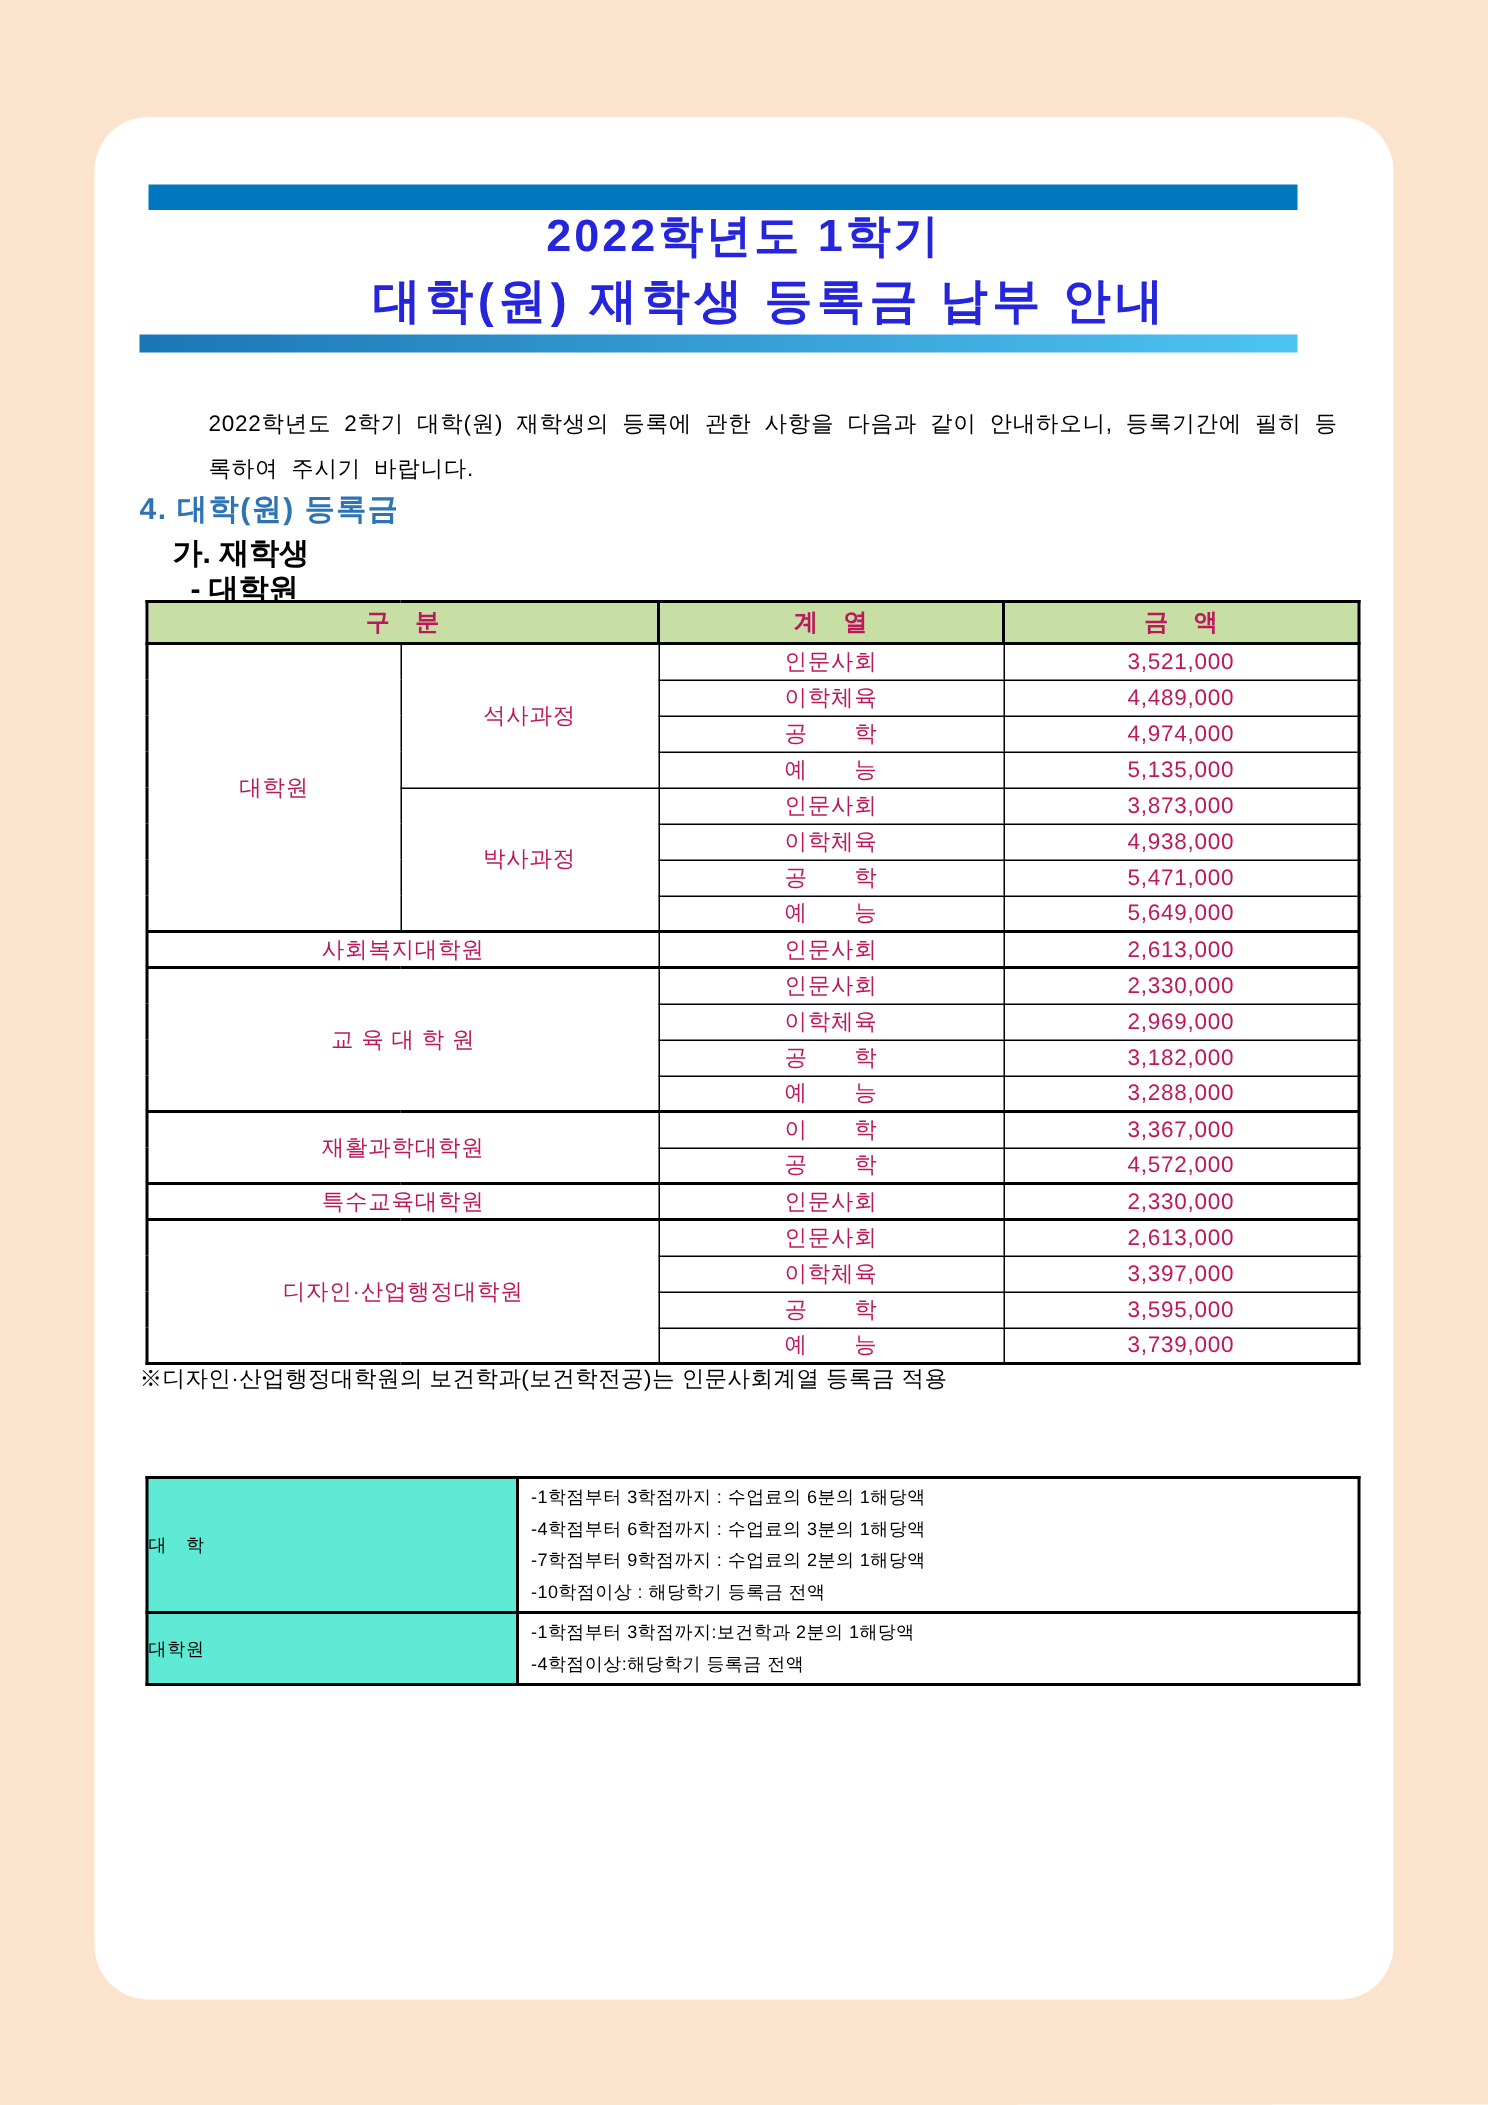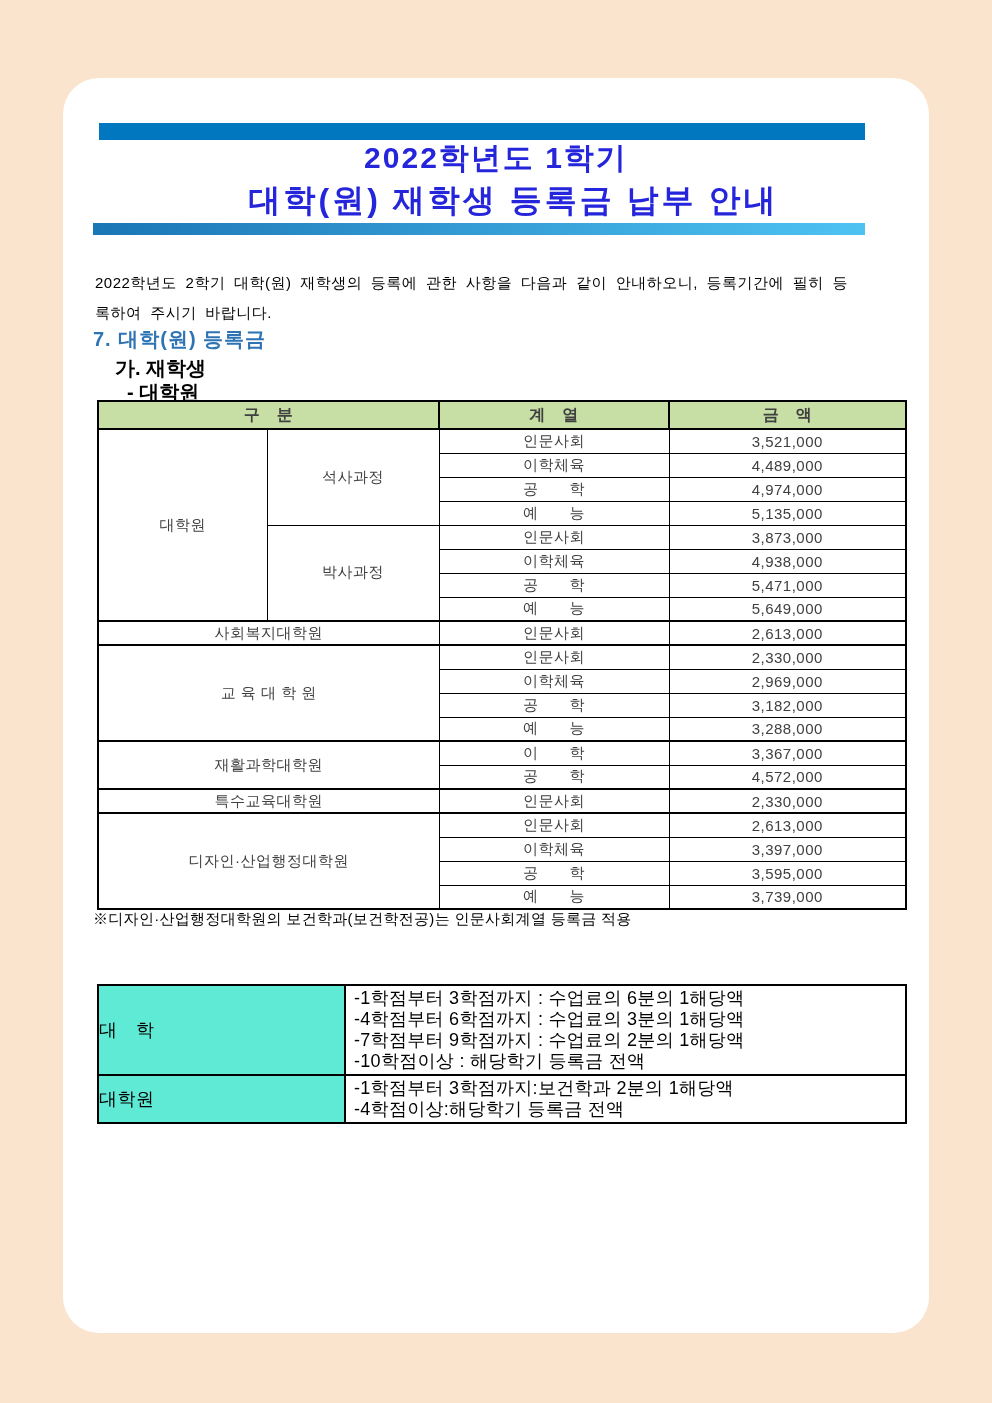"2022학년도 2학기 대학(원) 재학생의 등록에" .intro div { margin-left: none -> 44px }
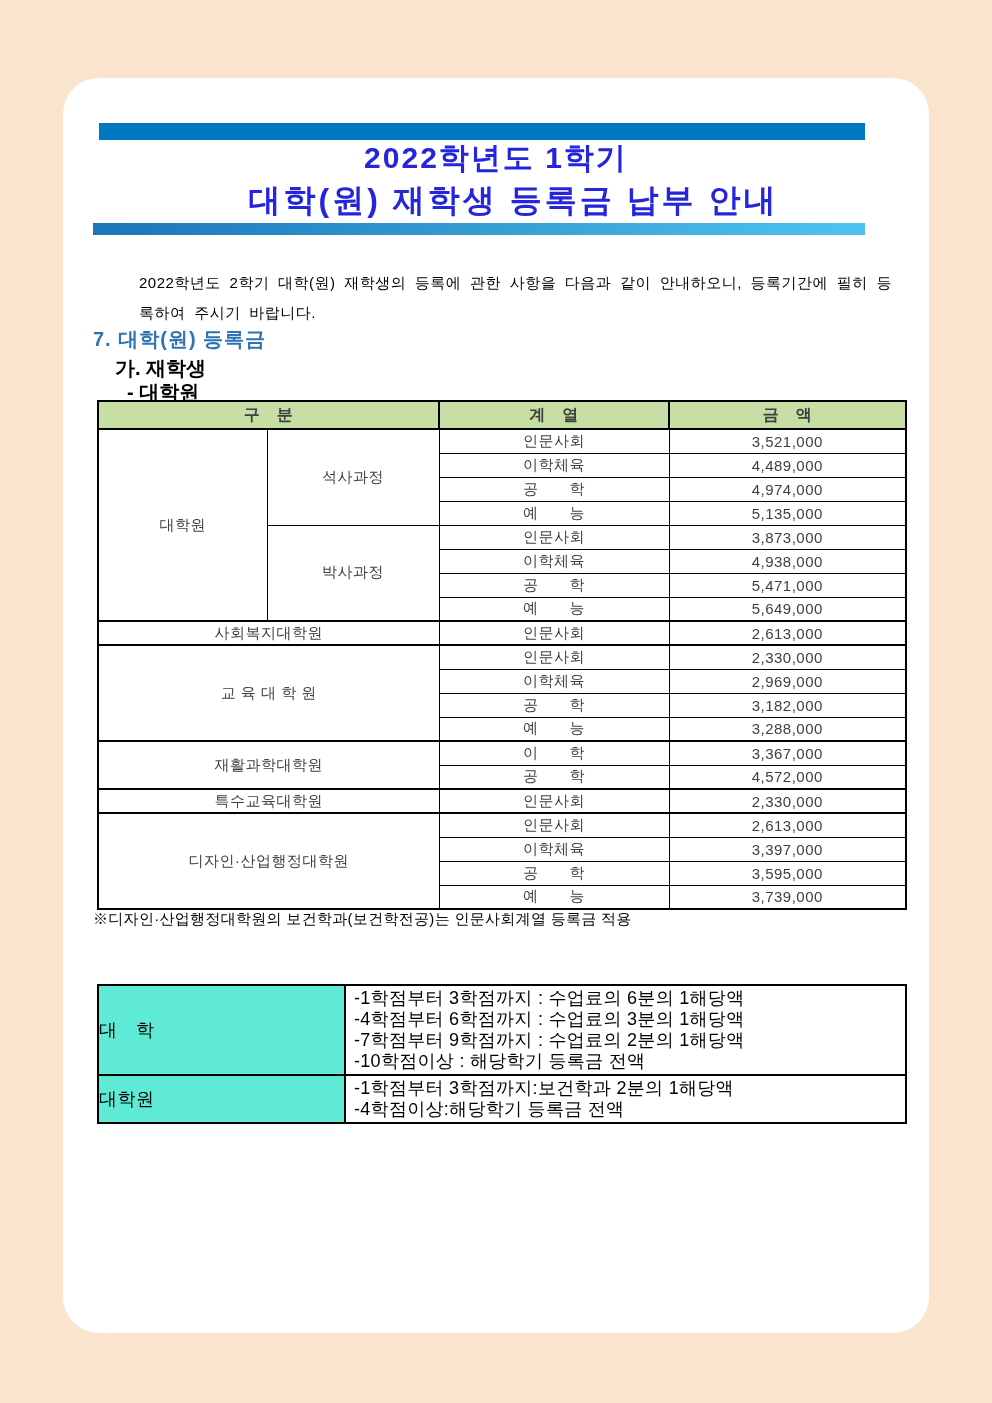"7. 대학(원) 등록금" div.sec-heading { text: 7 -> 4 }
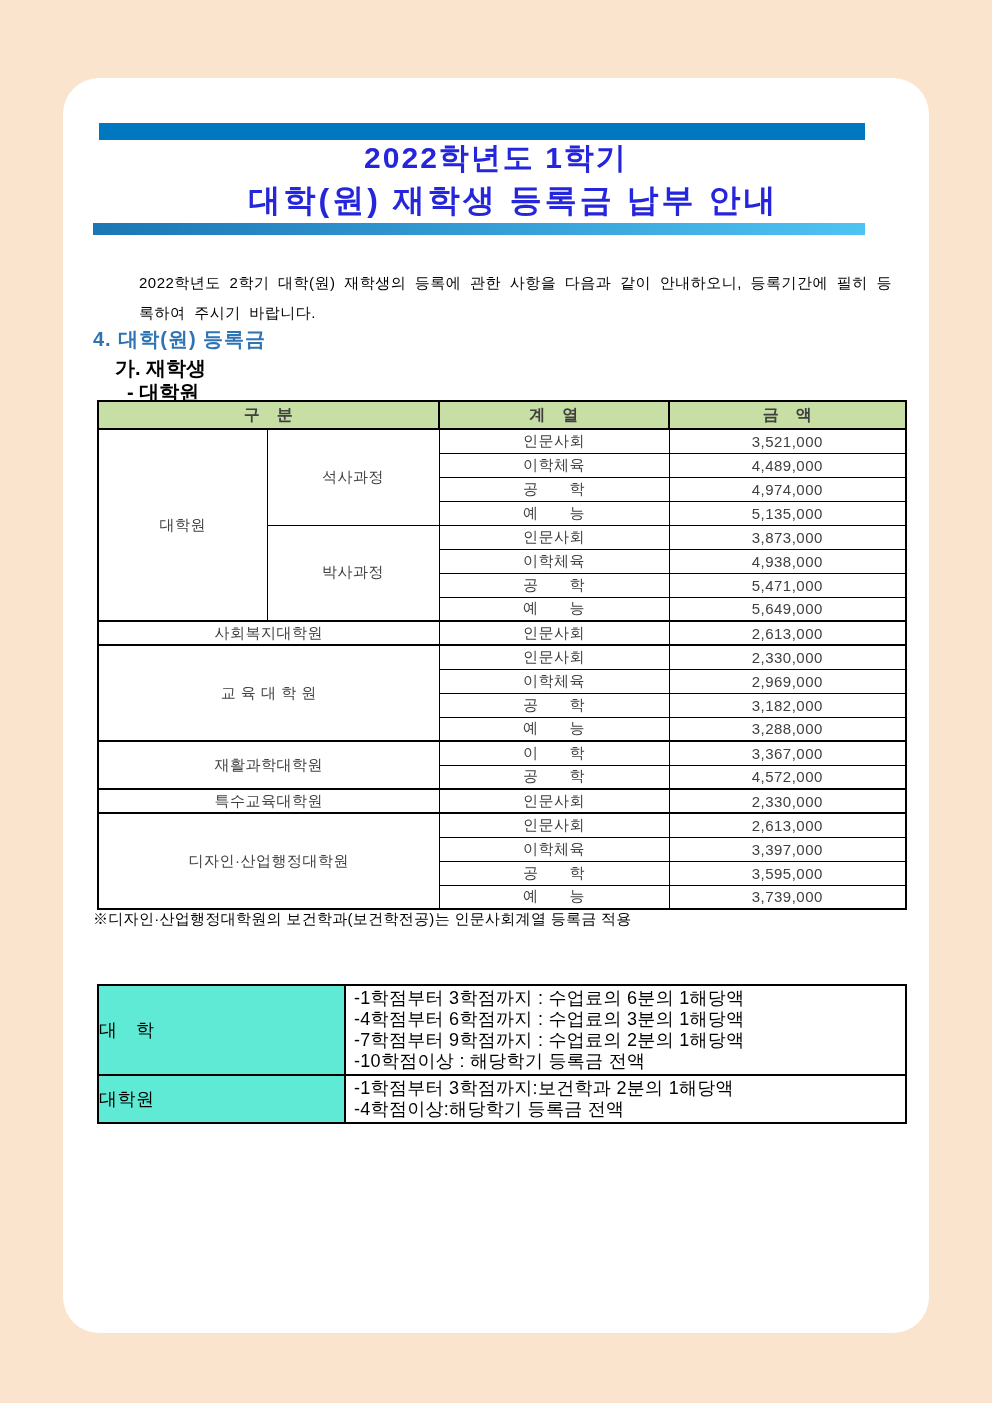"구 분" table.t1 th, table.t1 td { color: #404040 -> #be185d }
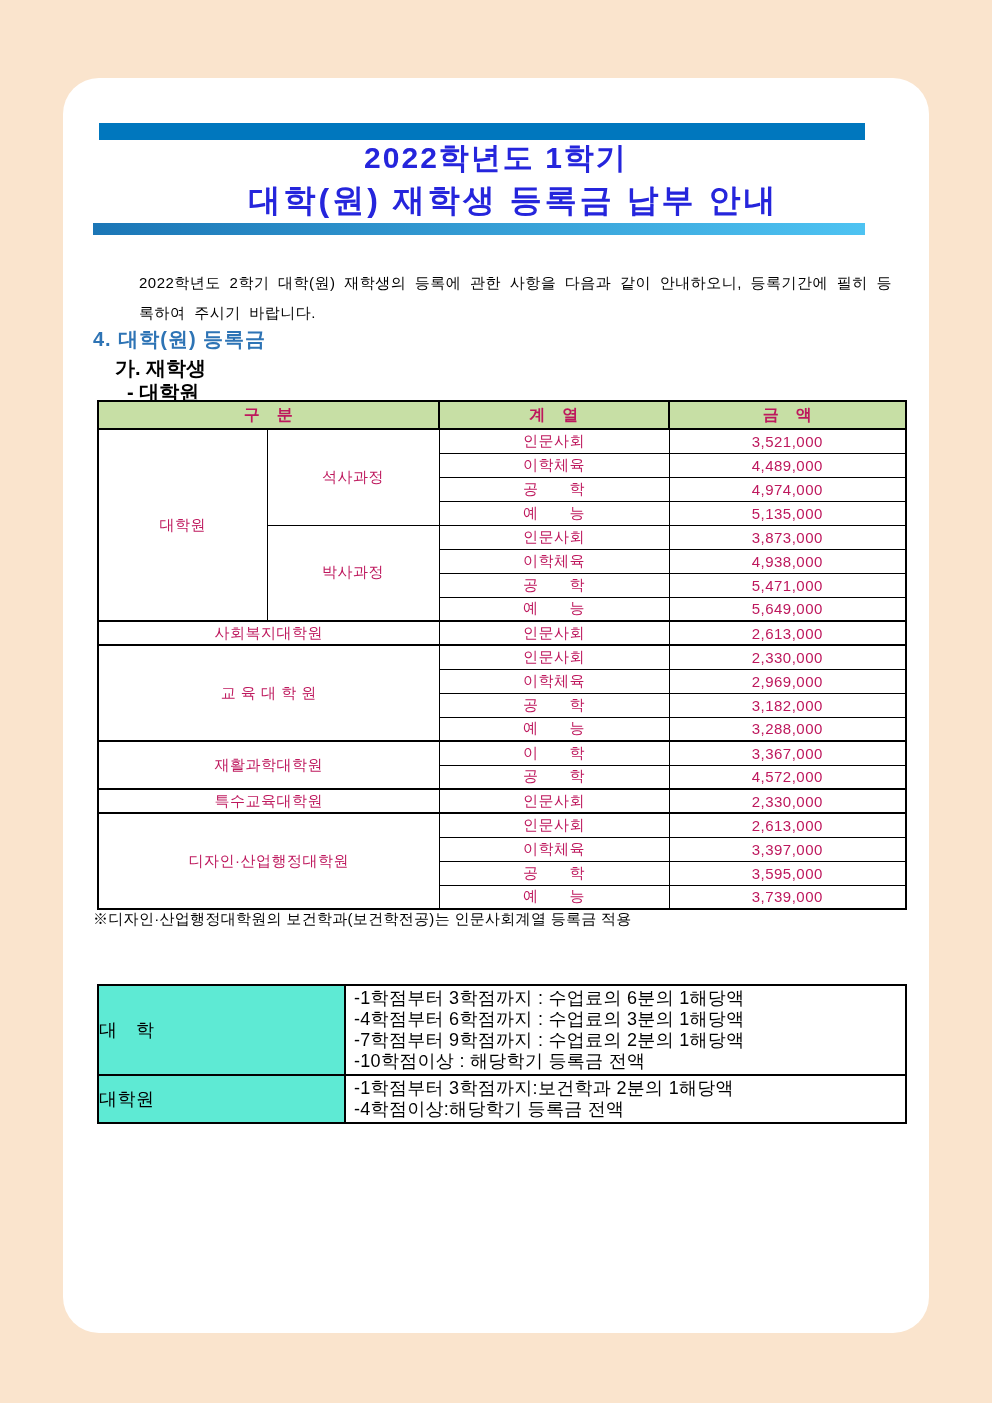"-1학점부터 3학점까지 : 수업료의 6분의" table.t2 td { font-size: 18px -> 12px }
